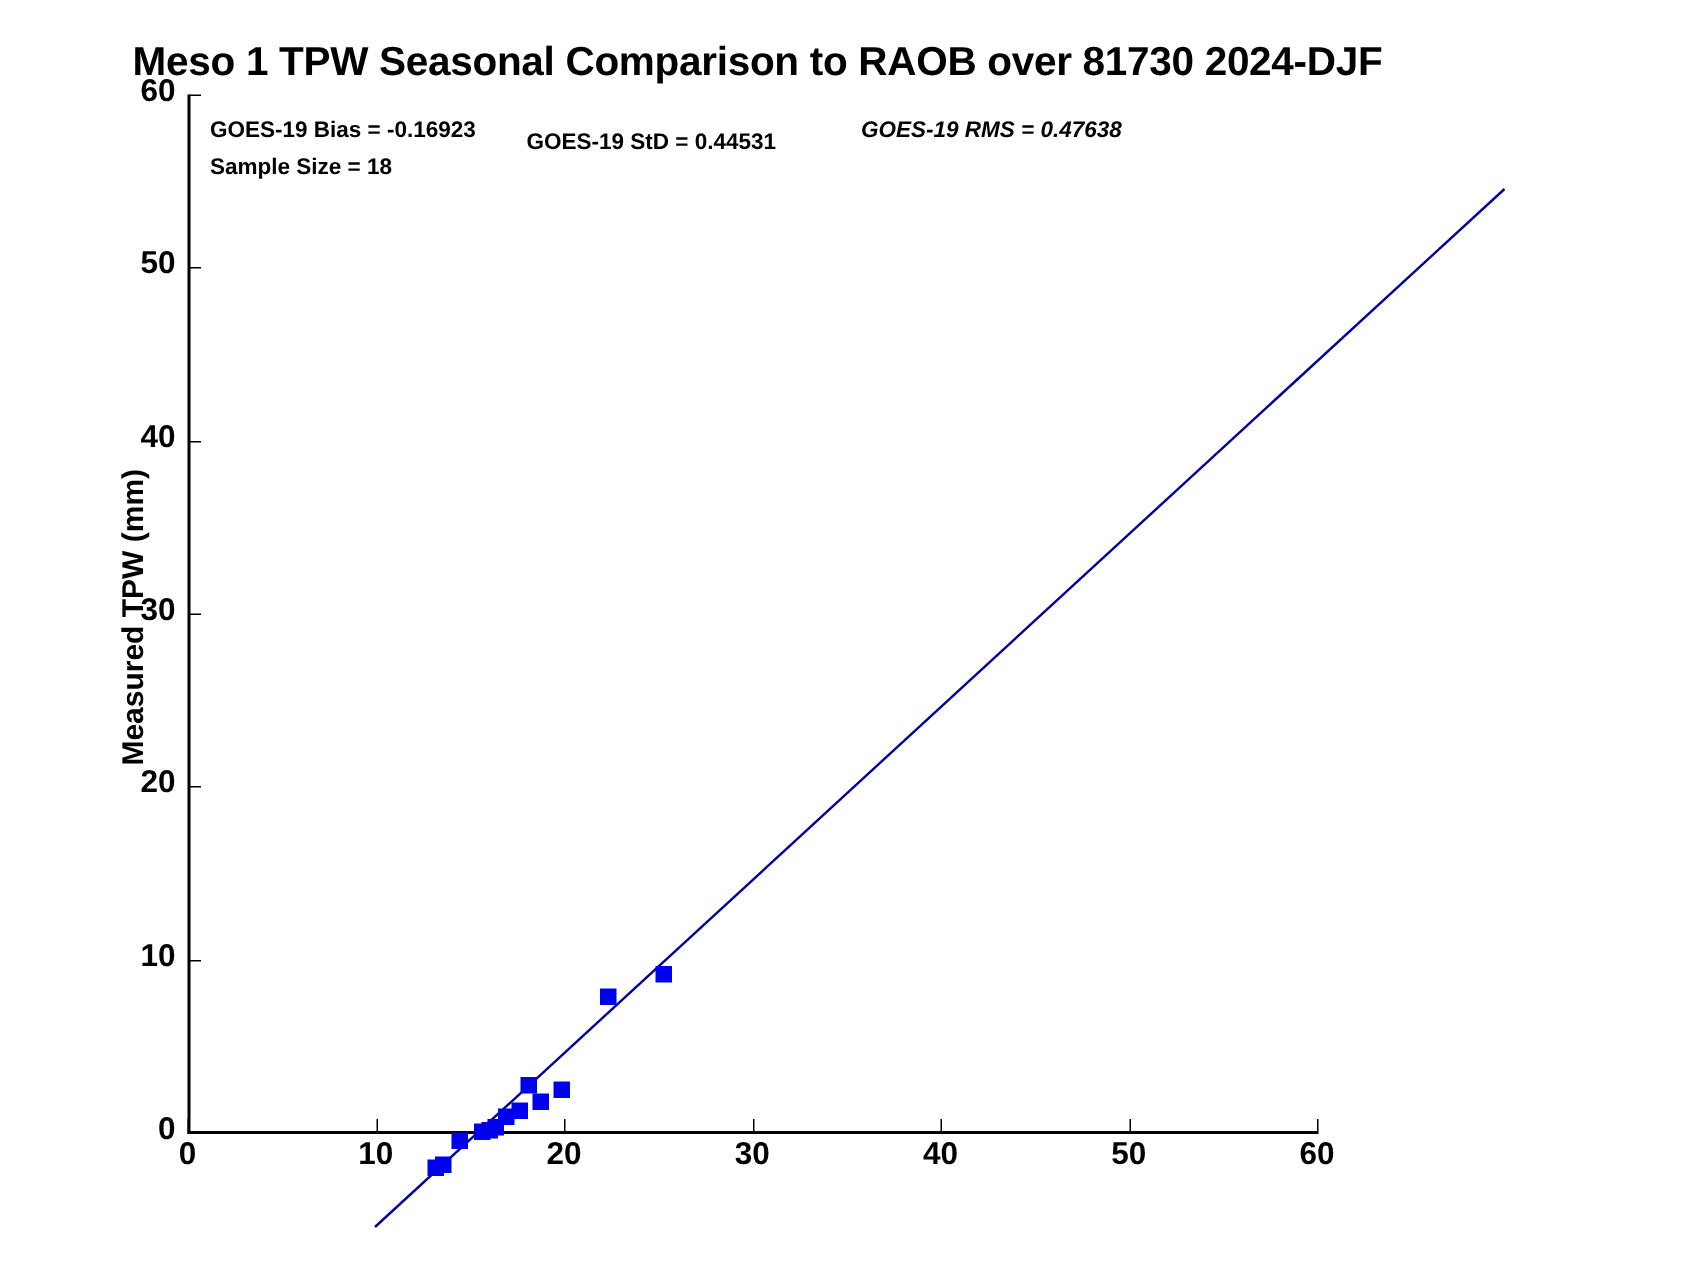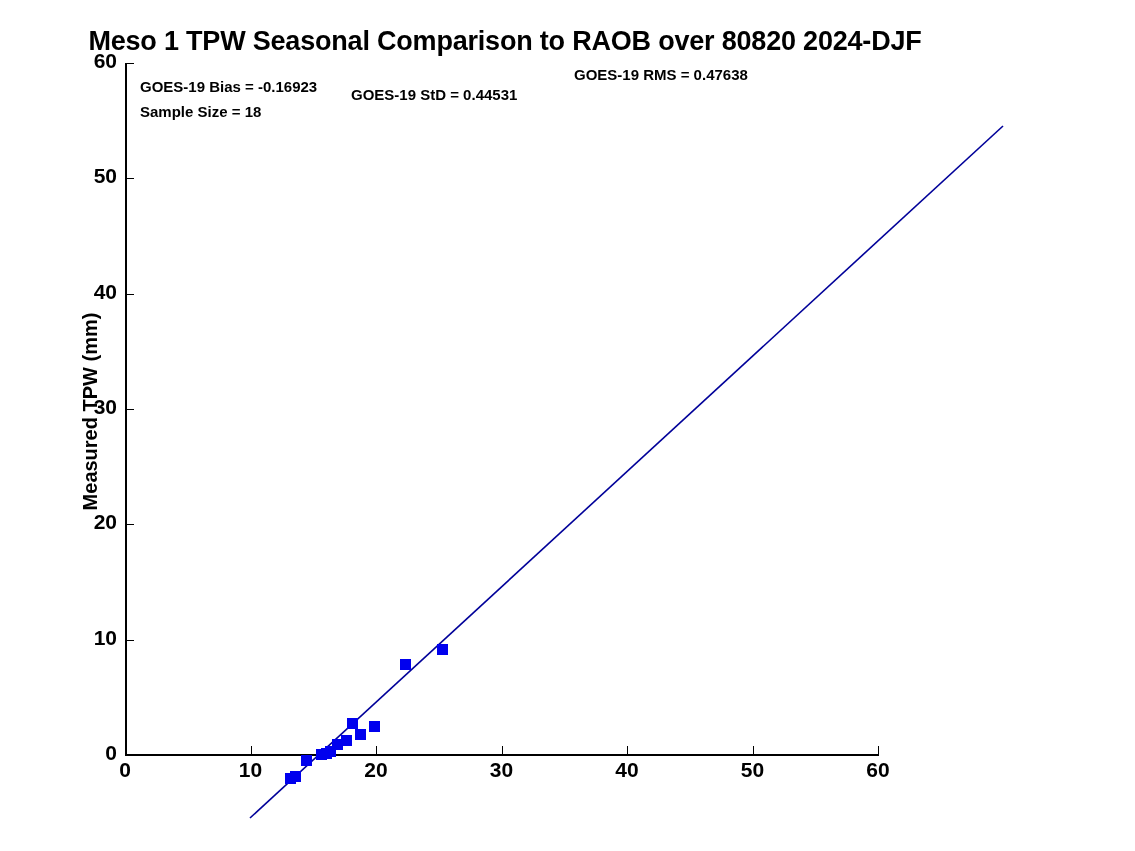"Meso 1 TPW Seasonal Comparison" div { text: 80820 -> 81730 }
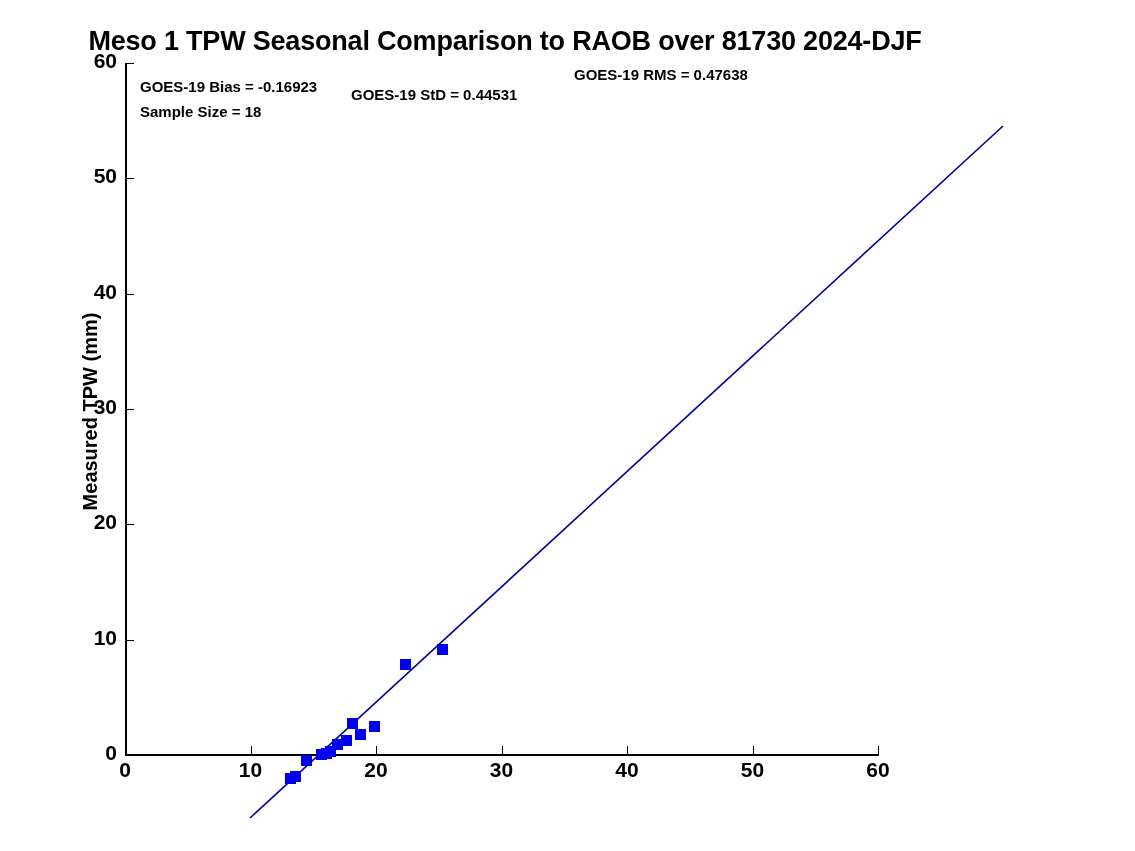"GOES-19 RMS = 0.47638" #stat-rms { font-style: none -> italic; top: 66px -> 78px }
